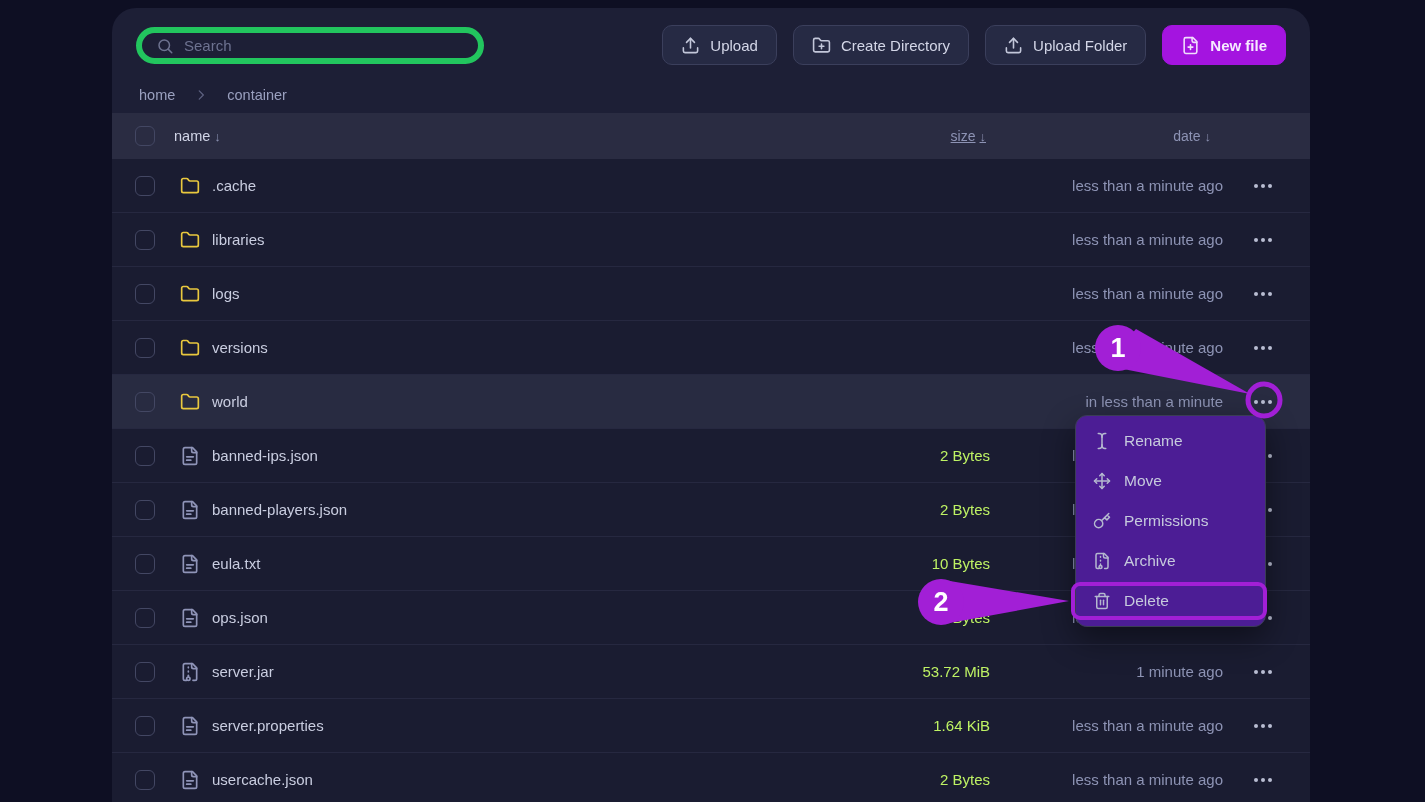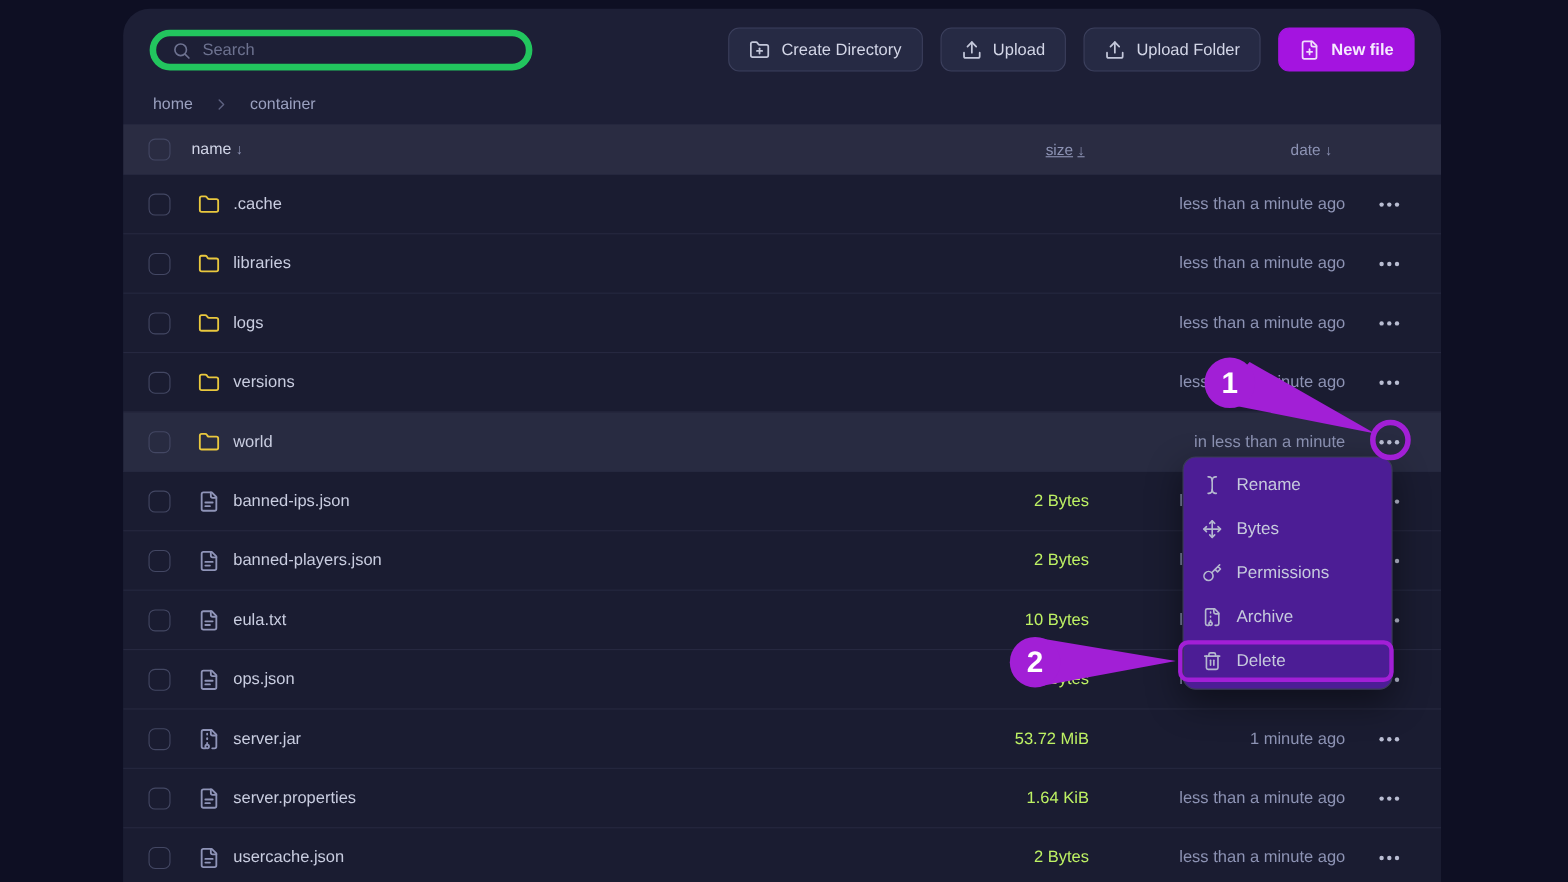"Create Directory" button.btn { order: before "Upload" -> after "Upload" }
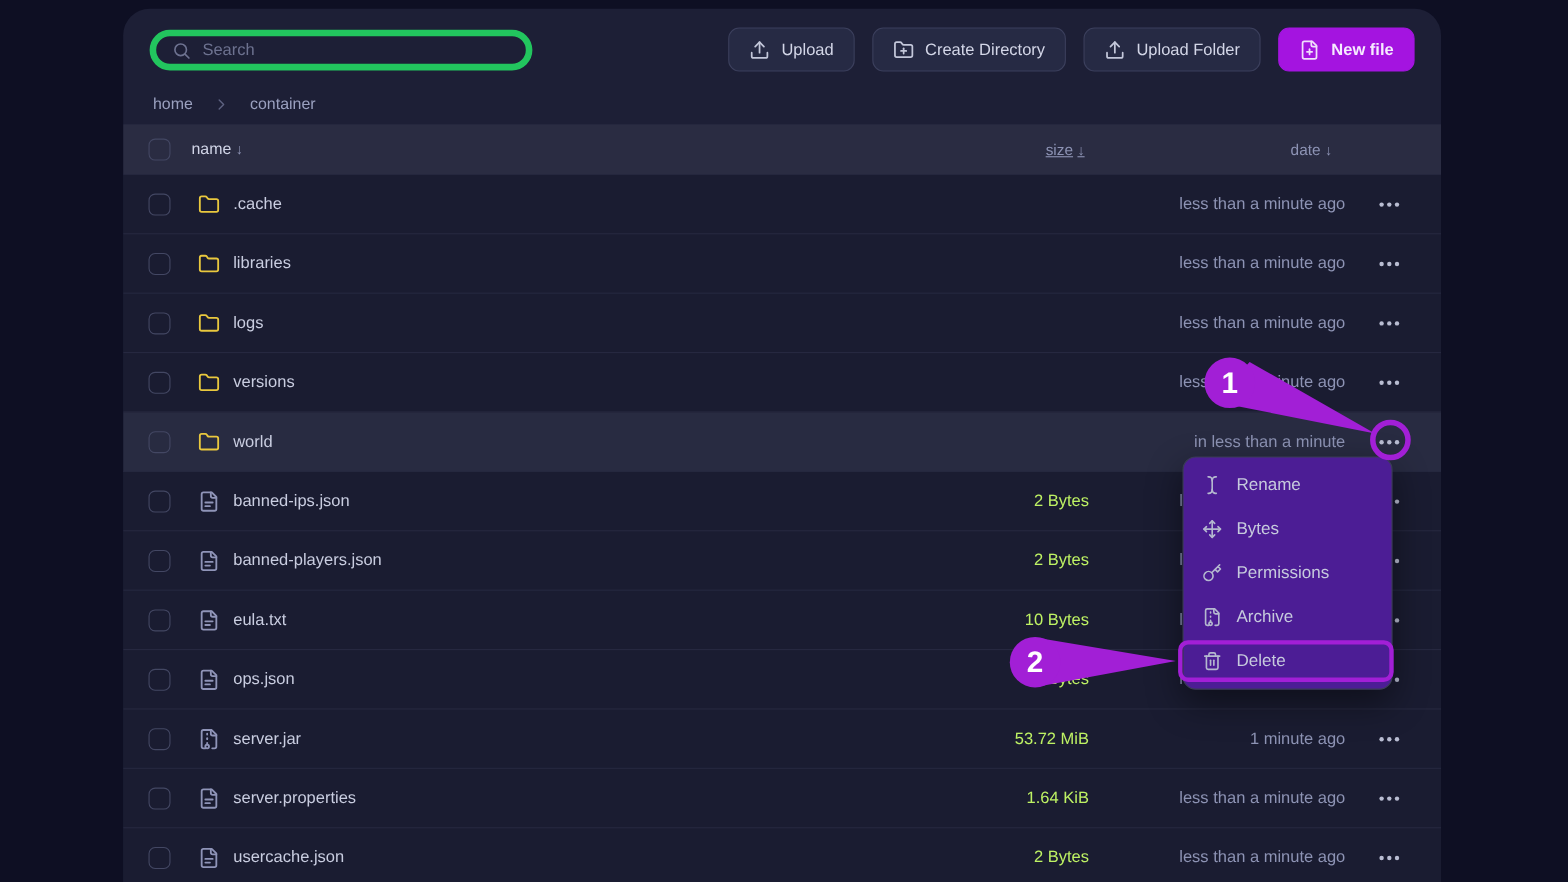"Bytes" span { text: Bytes -> Move }
